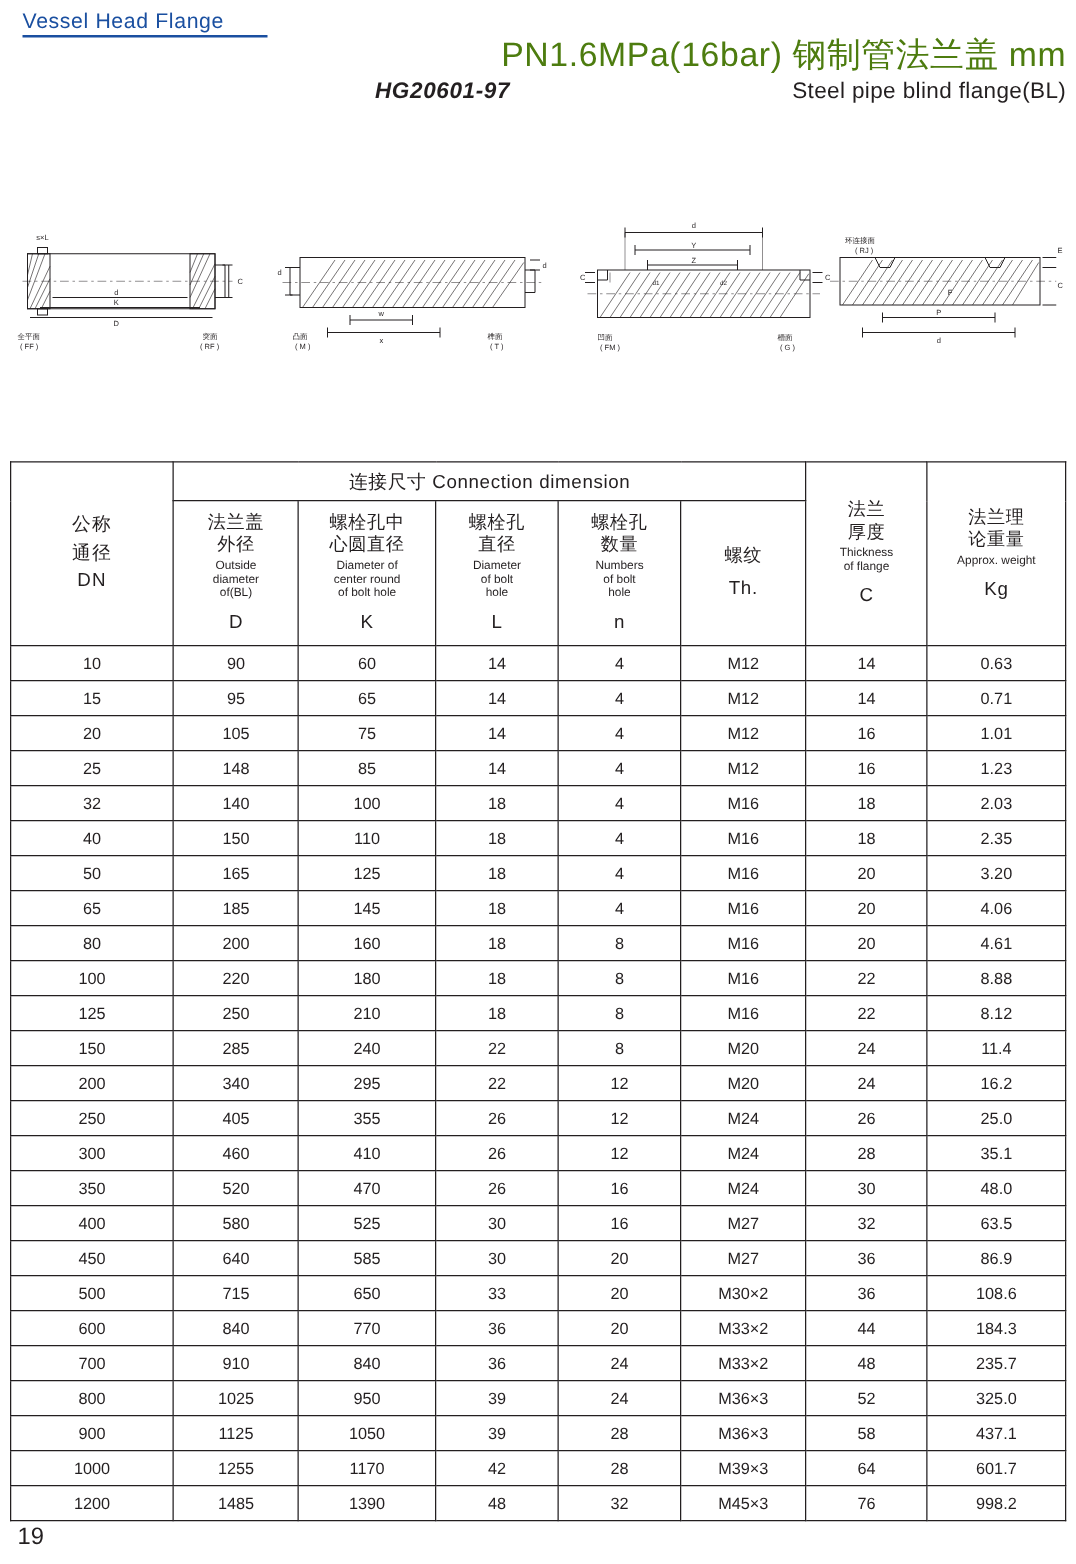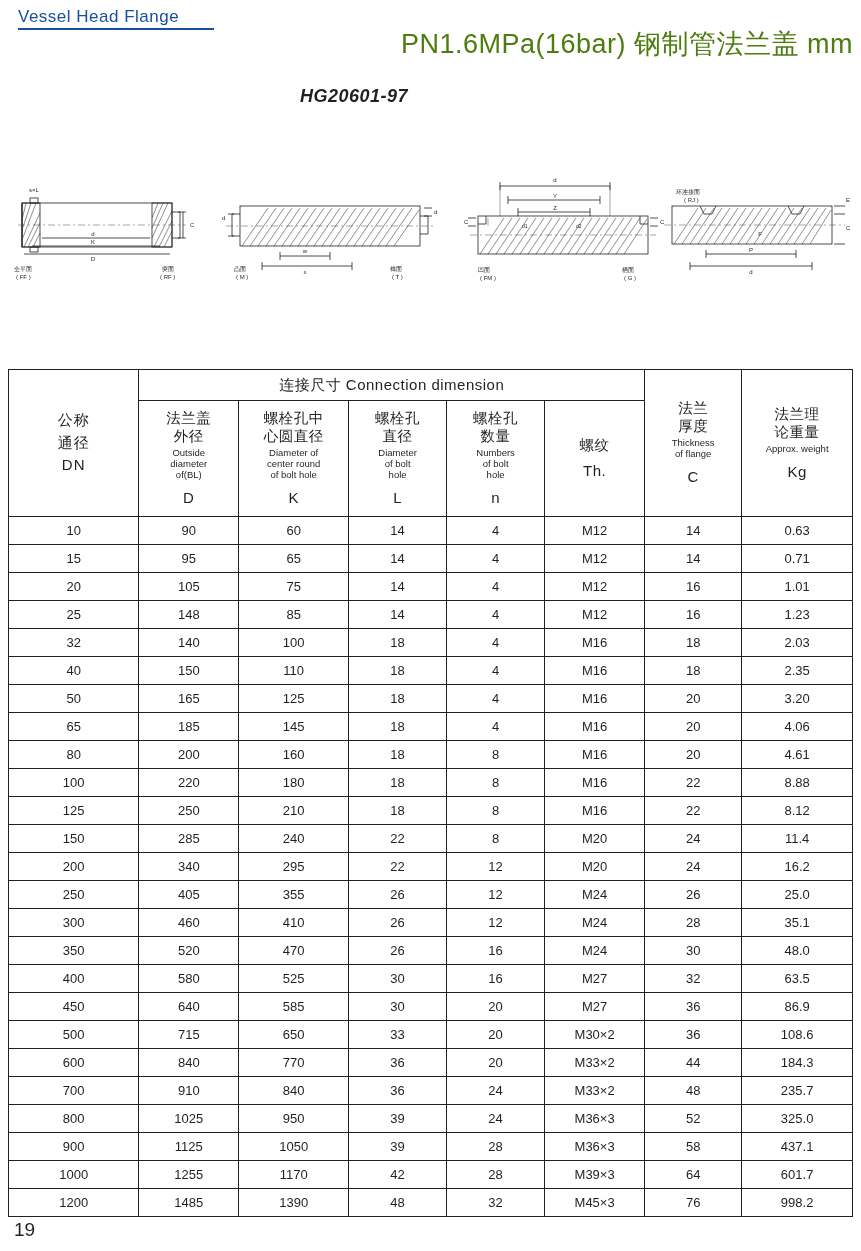"HG20601-97" .title-row2 { margin-top: 24px -> 0 }
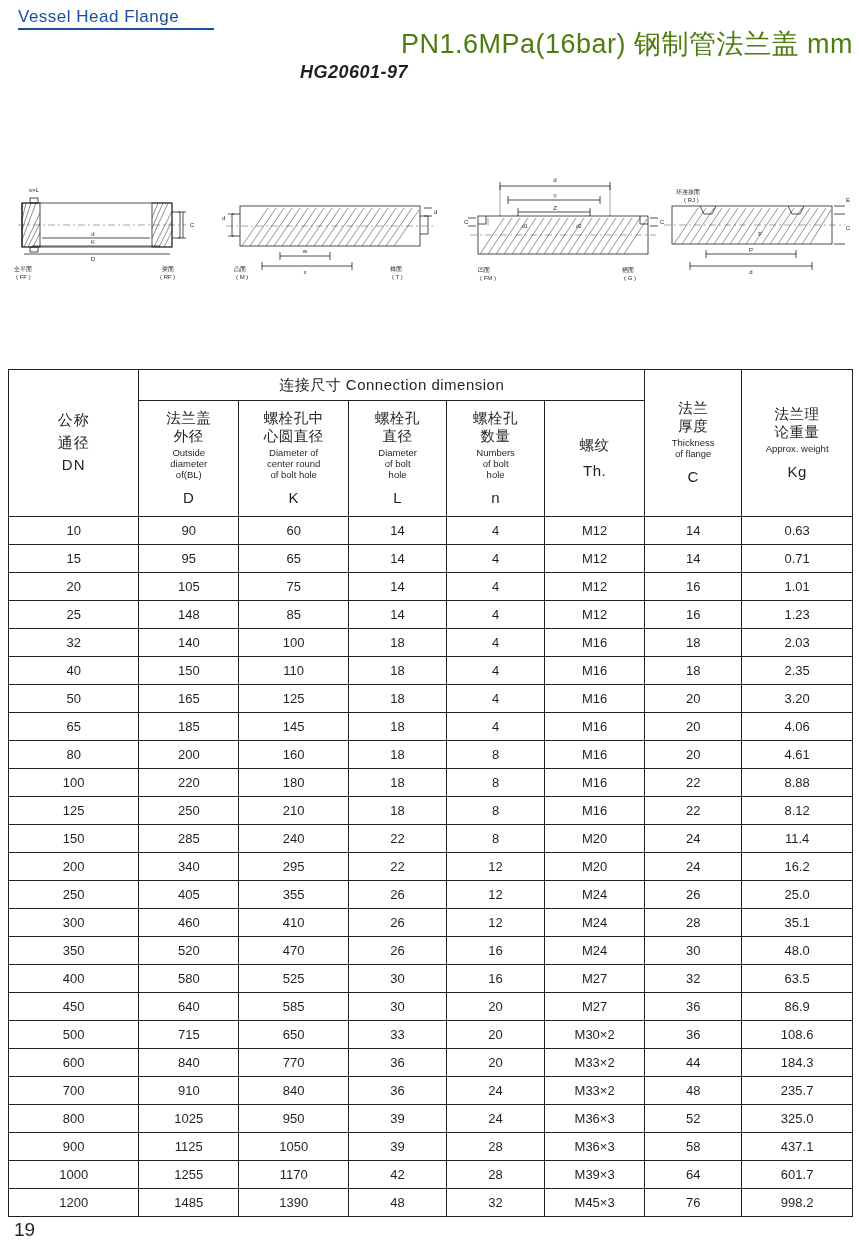"Steel pipe blind flange(BL)" div.title-en { html: none -> <div>Steel pipe blind flange(BL)</div> }
